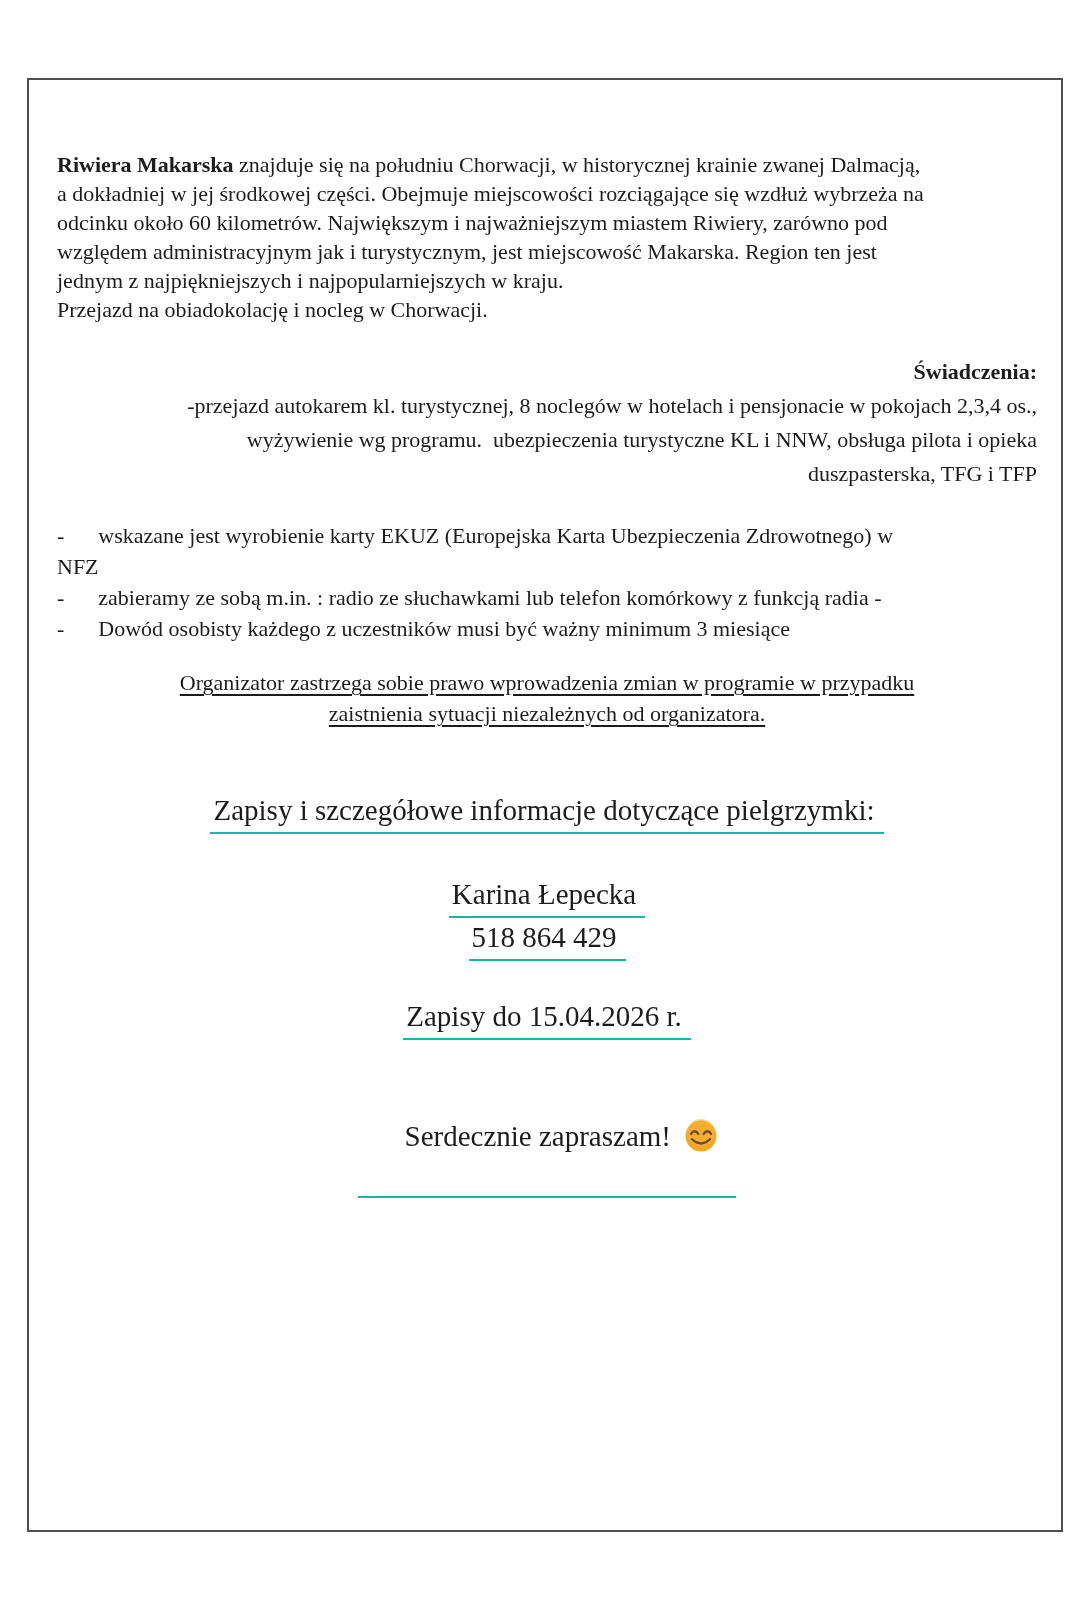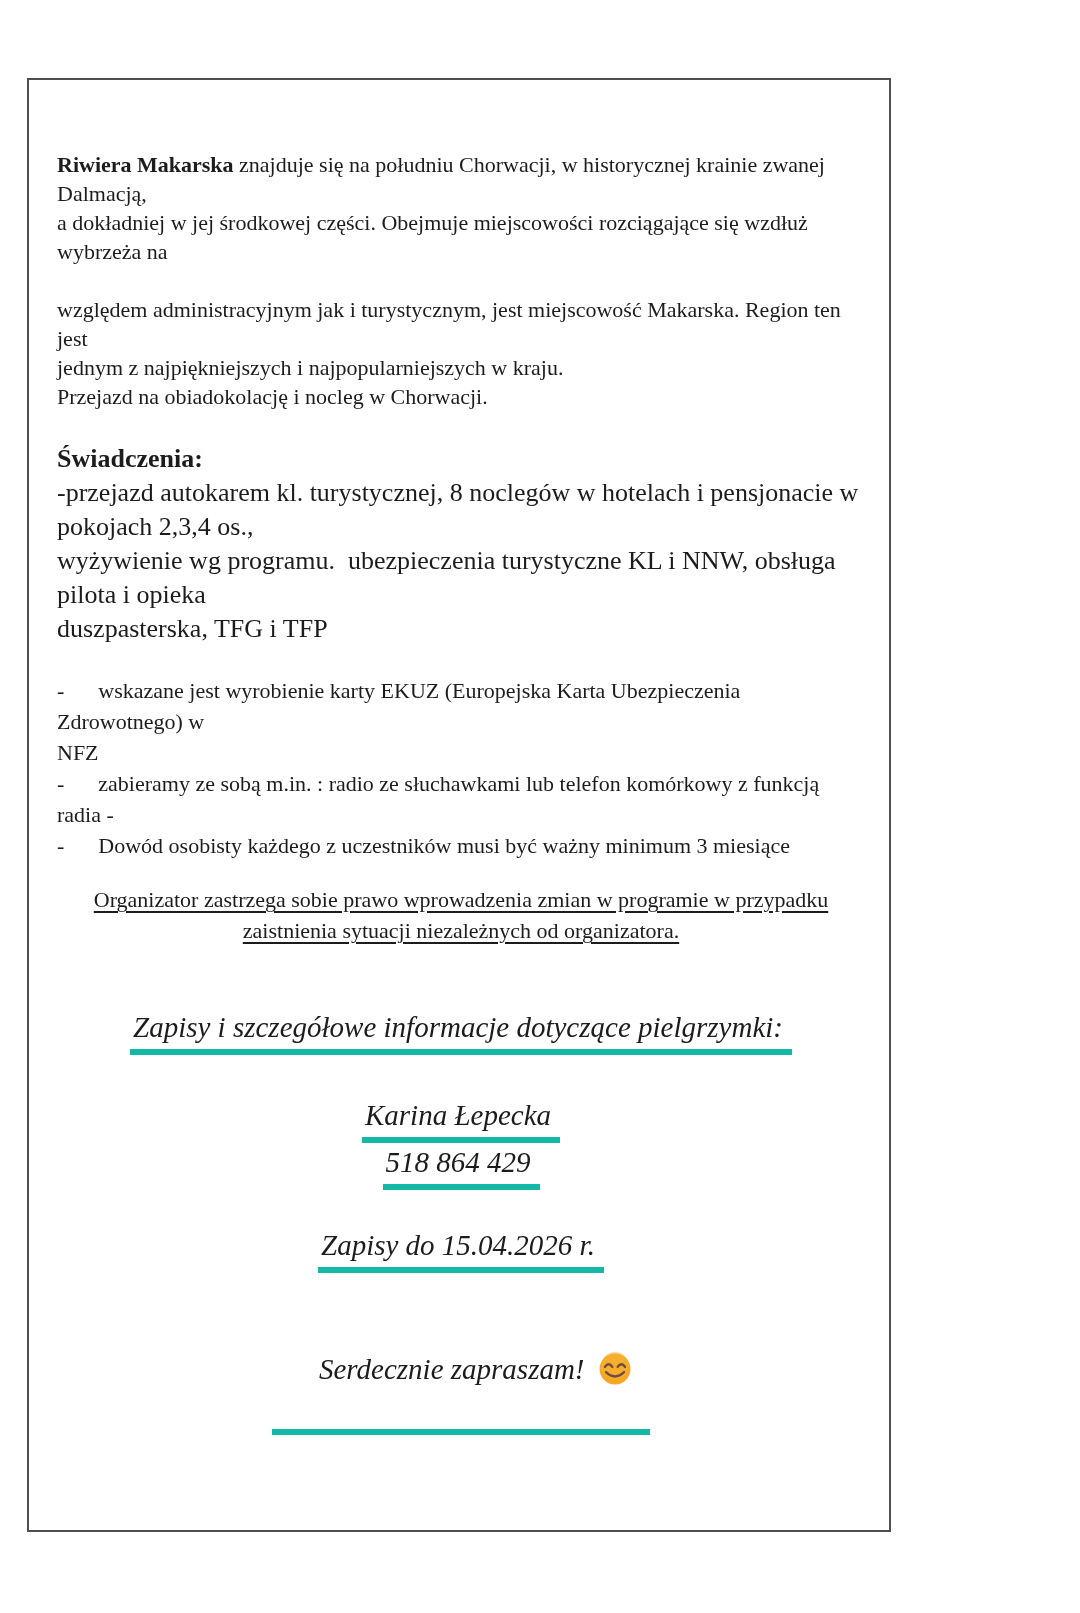"Riwiera Makarska znajduje się na" .page { width: 864px -> 1036px }
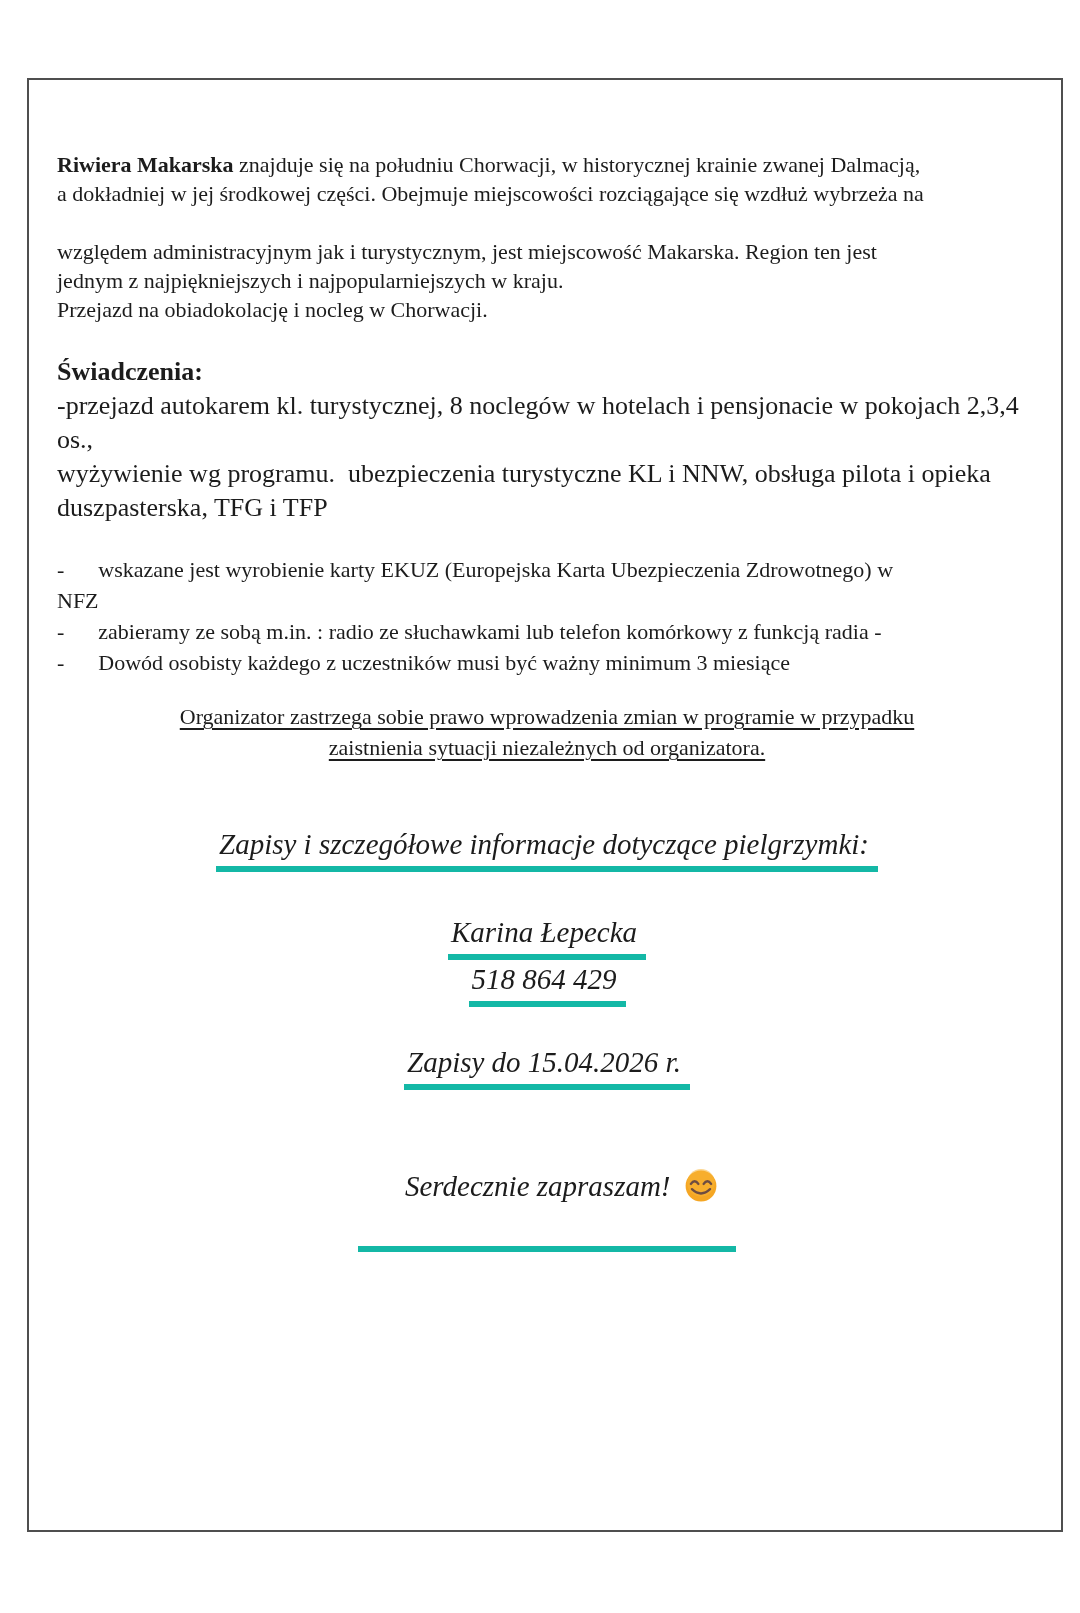"odcinku około 60 kilometrów. Największym" span { html: none -> <span>odcinku około 60 kilometrów. Największym i najważniejszym miastem Riwiery, zarówno pod</span> }
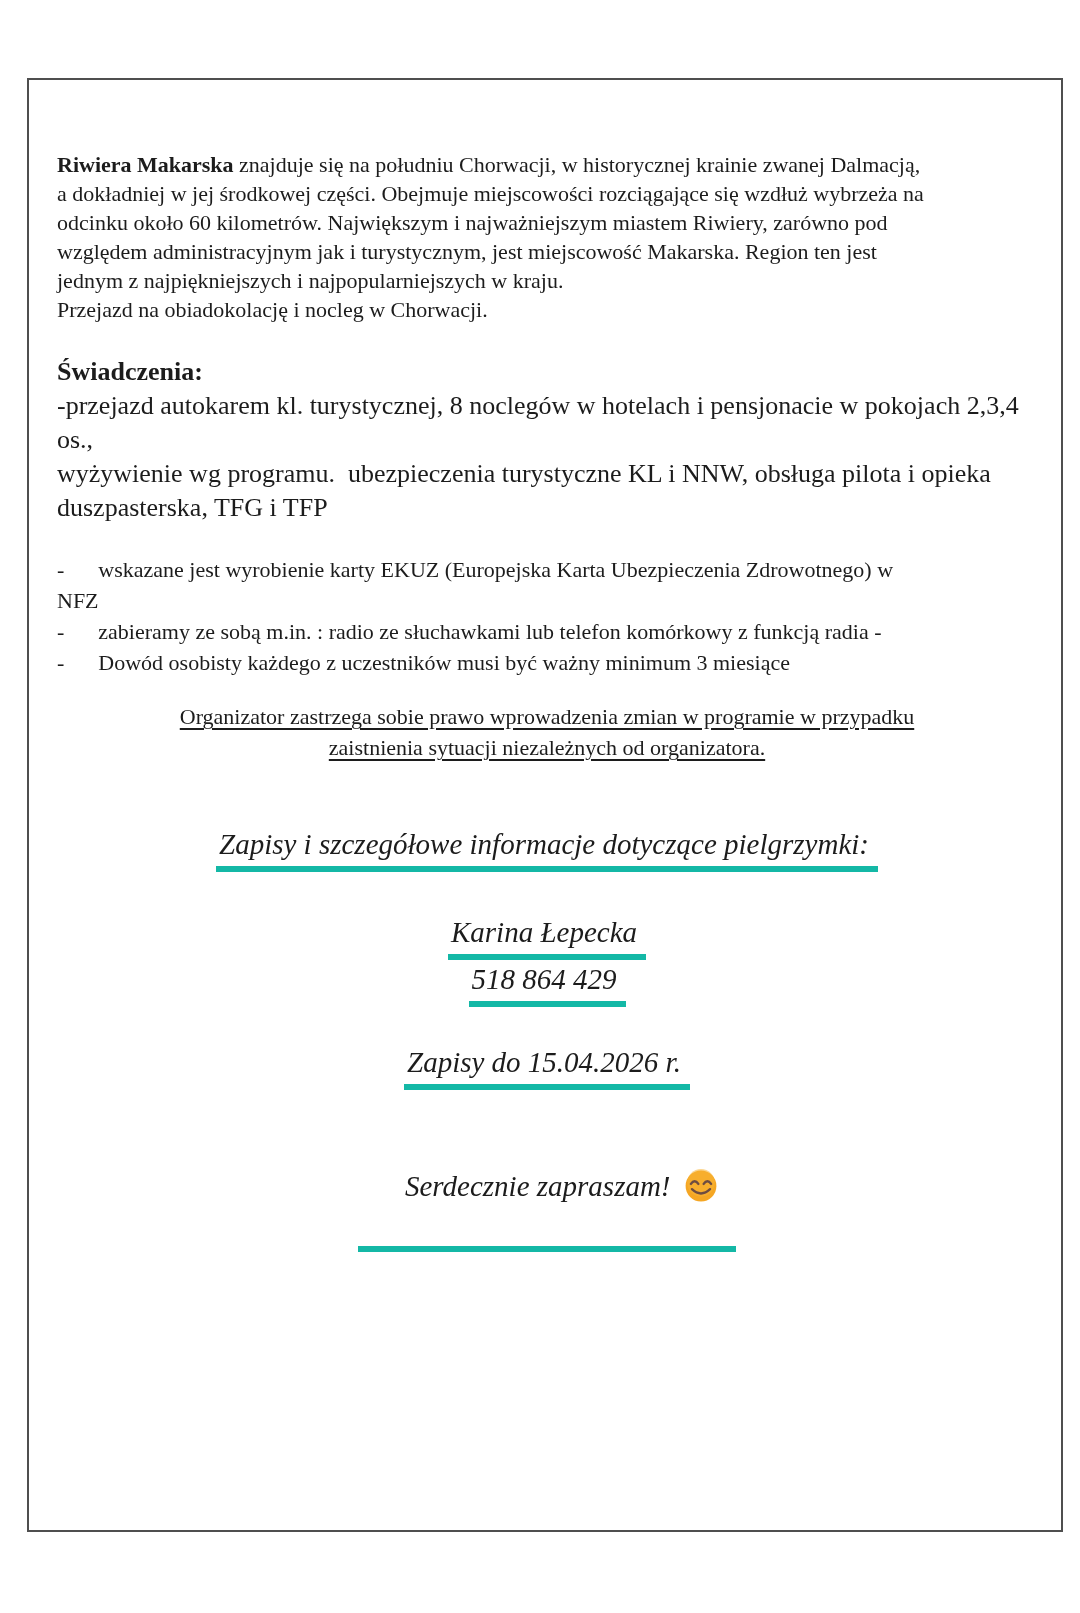"Świadczenia:" .services { font-size: 26px -> 22px; text-align: none -> right }
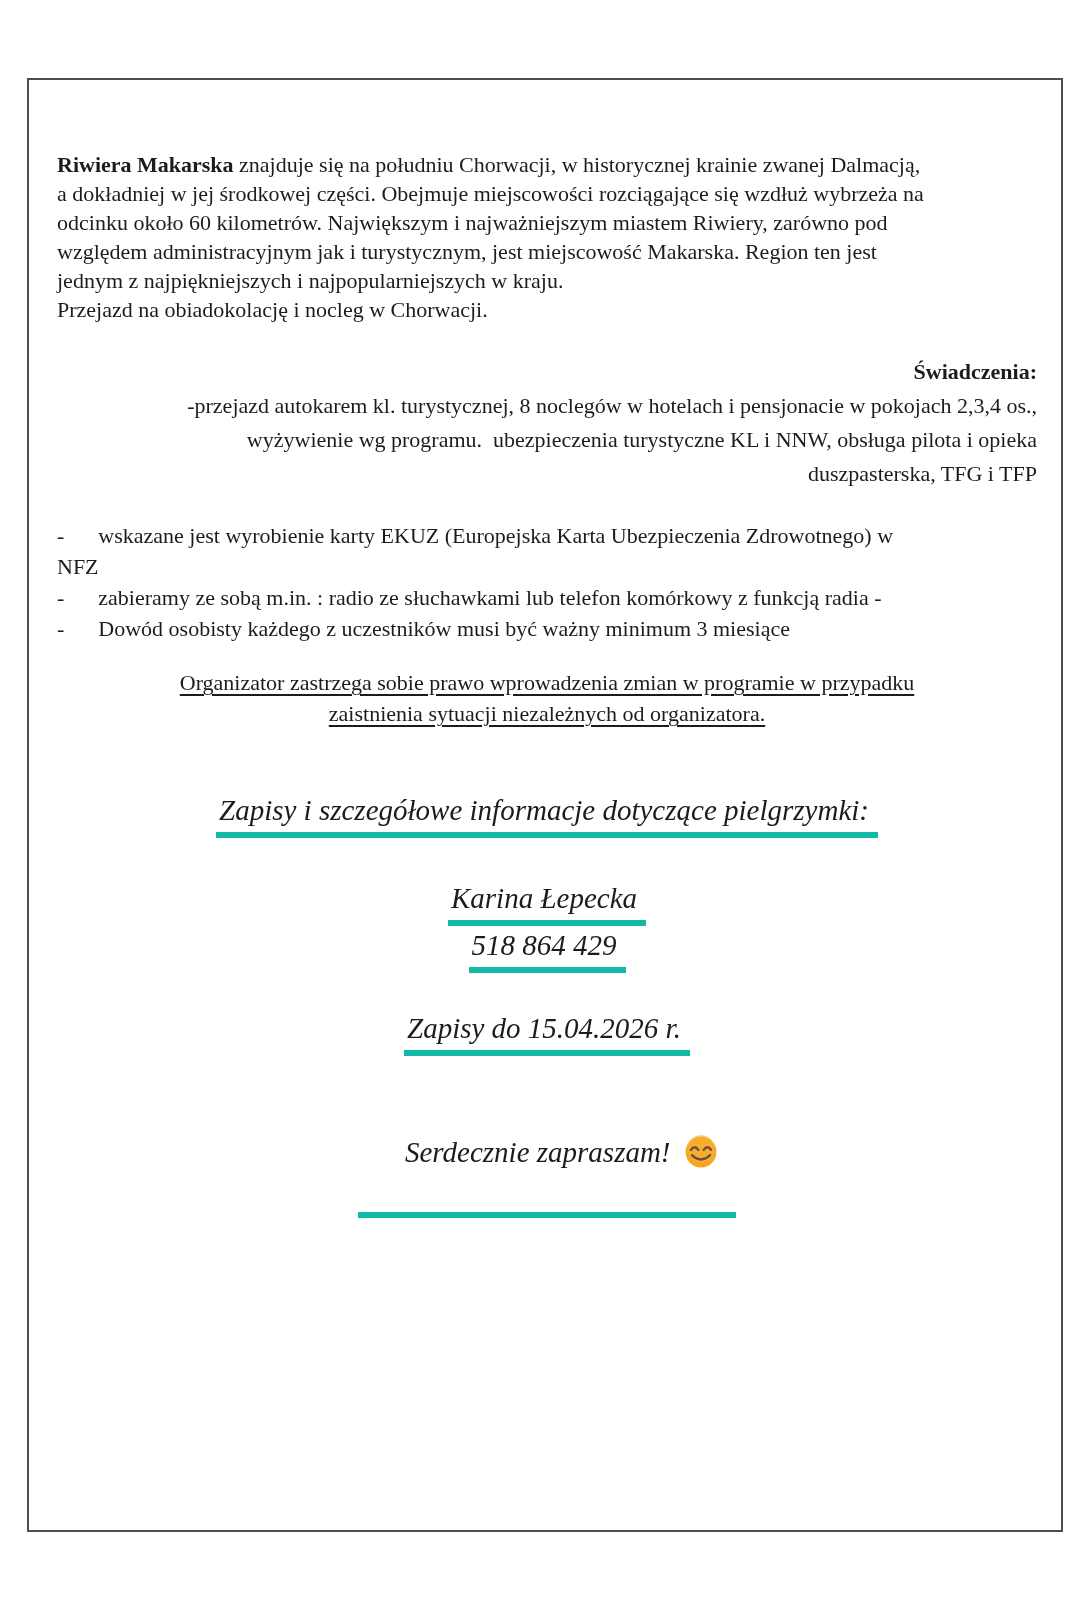"Zapisy i szczegółowe informacje" .ub { border-bottom: 6px solid #14b8a6 -> 2px solid #14b8a6; font-style: italic -> none }
